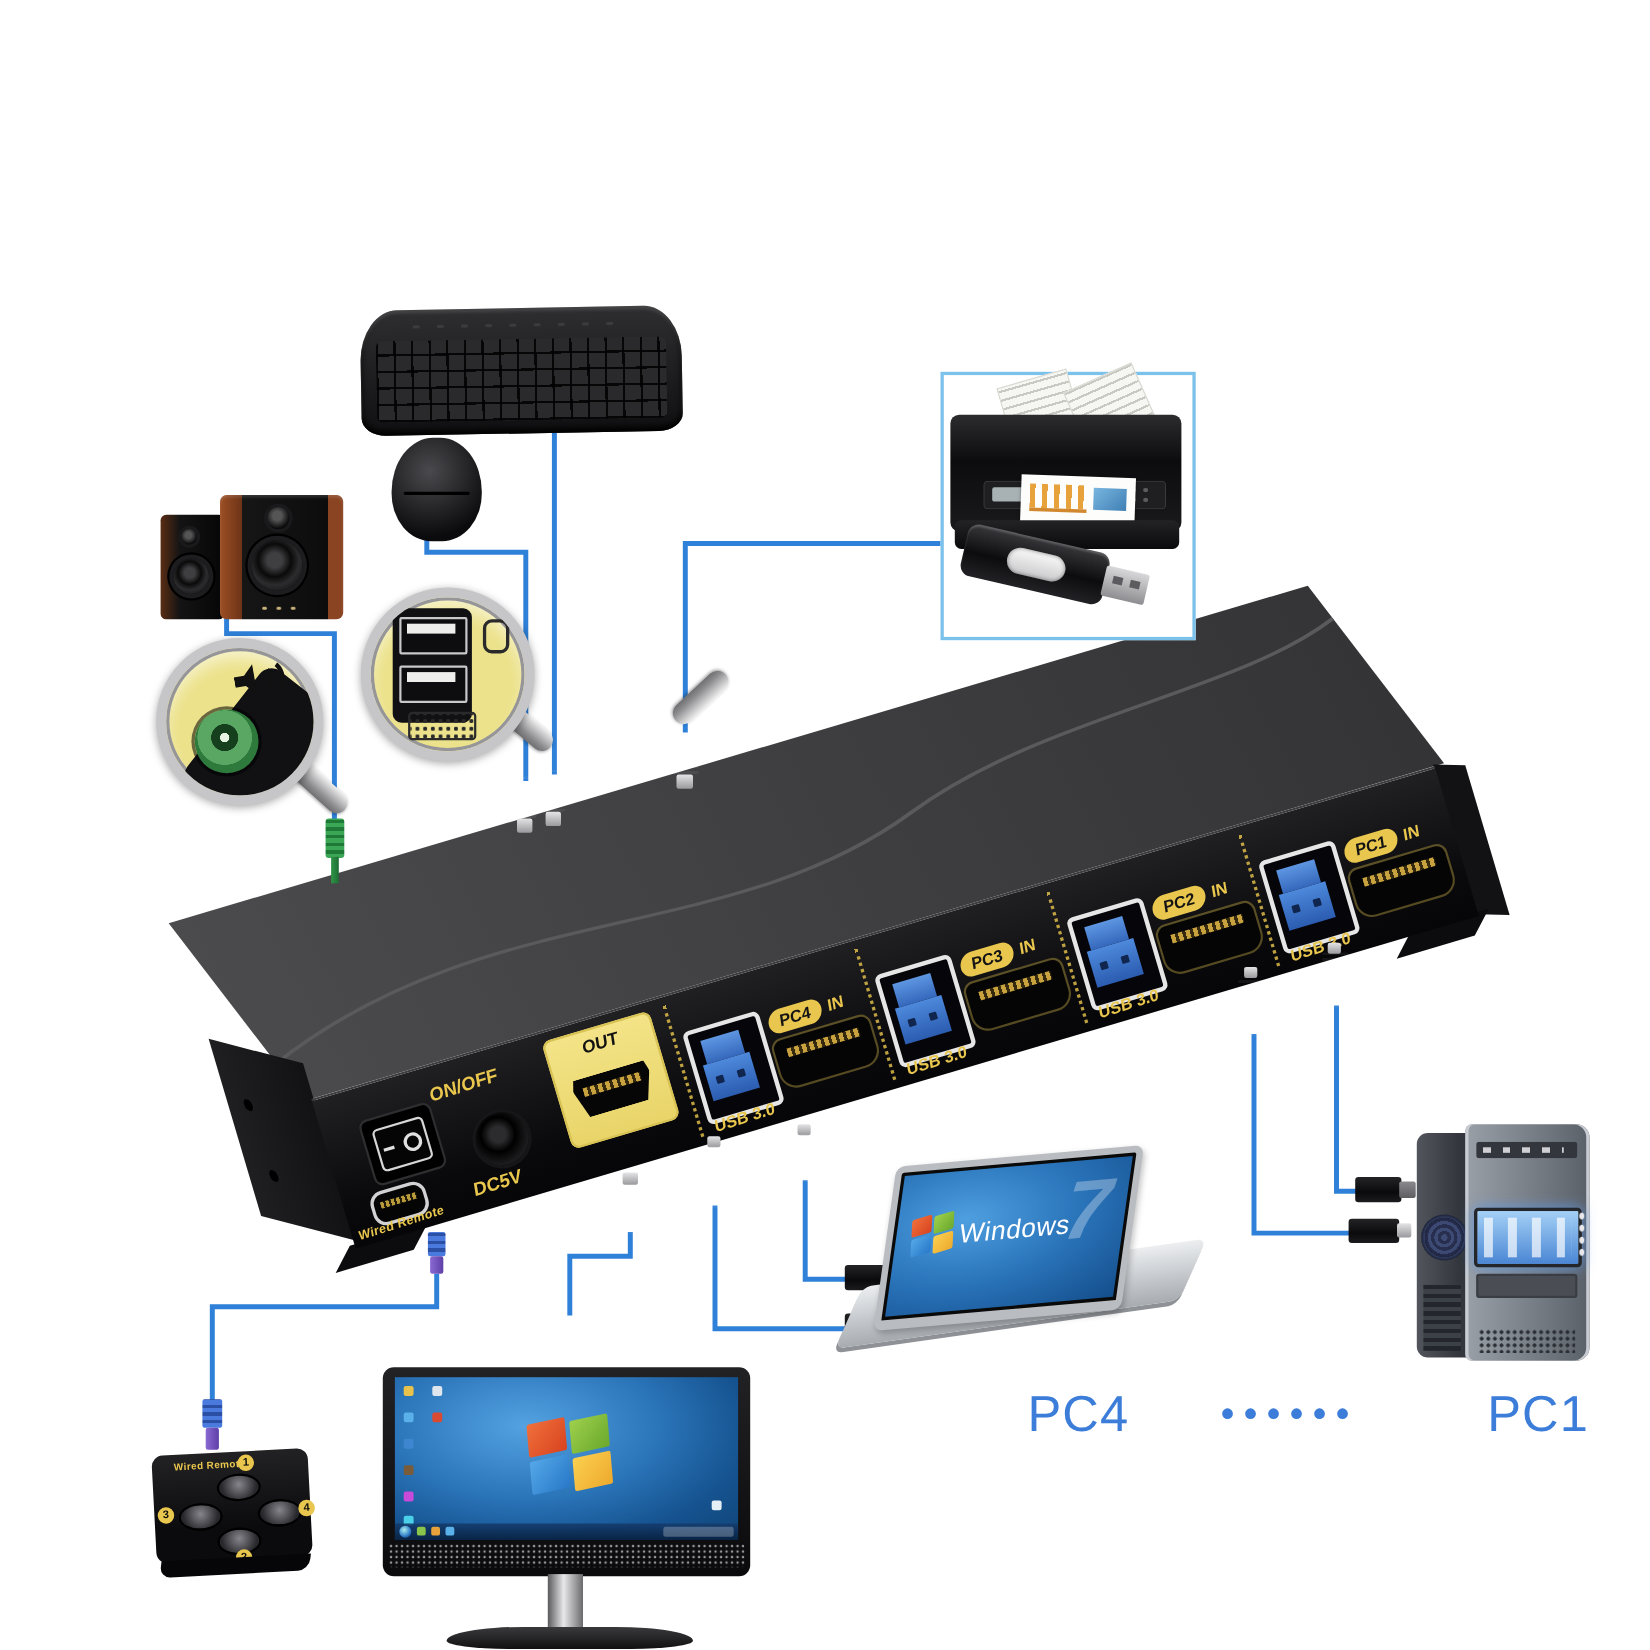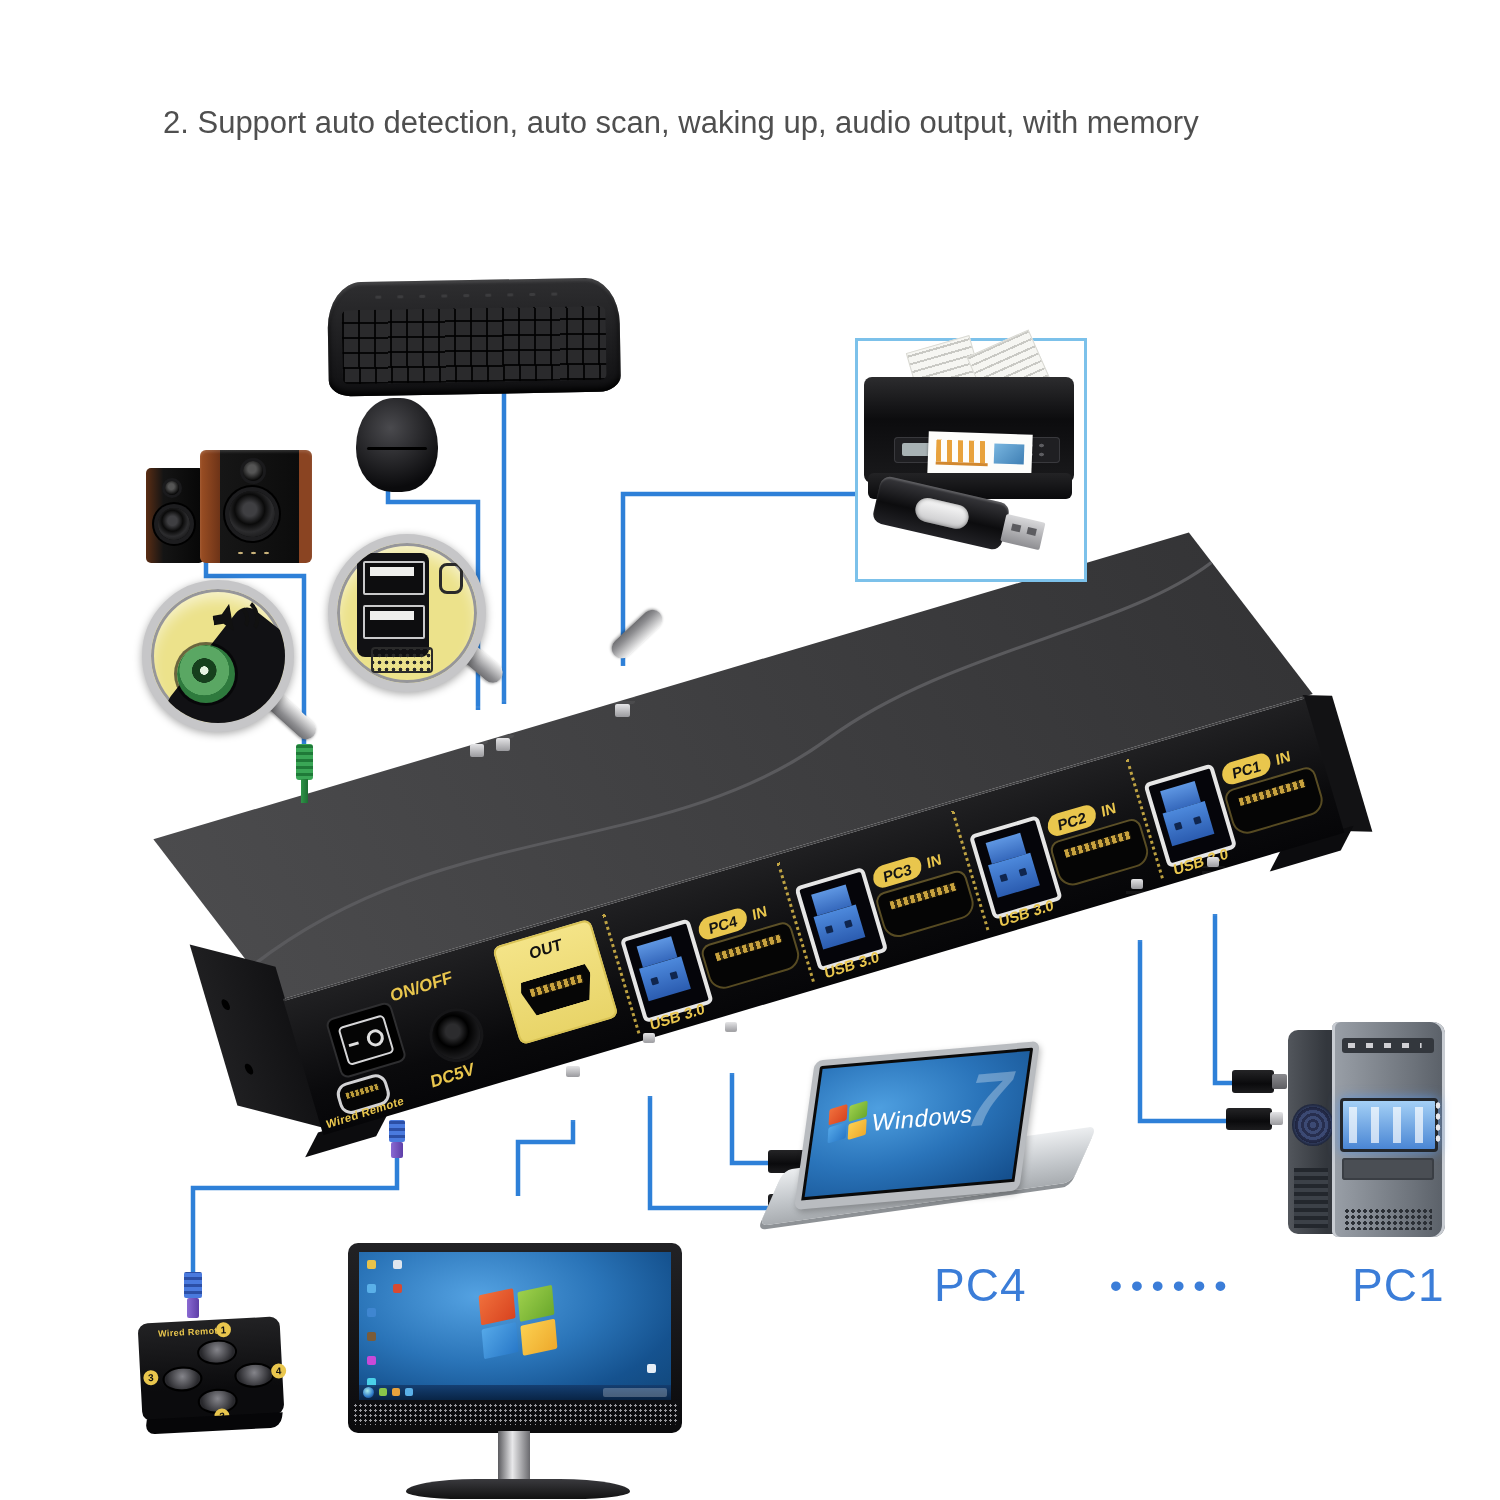"2. Support auto detection, auto" div { html: <div>2. Support auto detection, auto scan, waking up, audio output, with memory</div> -> none }
